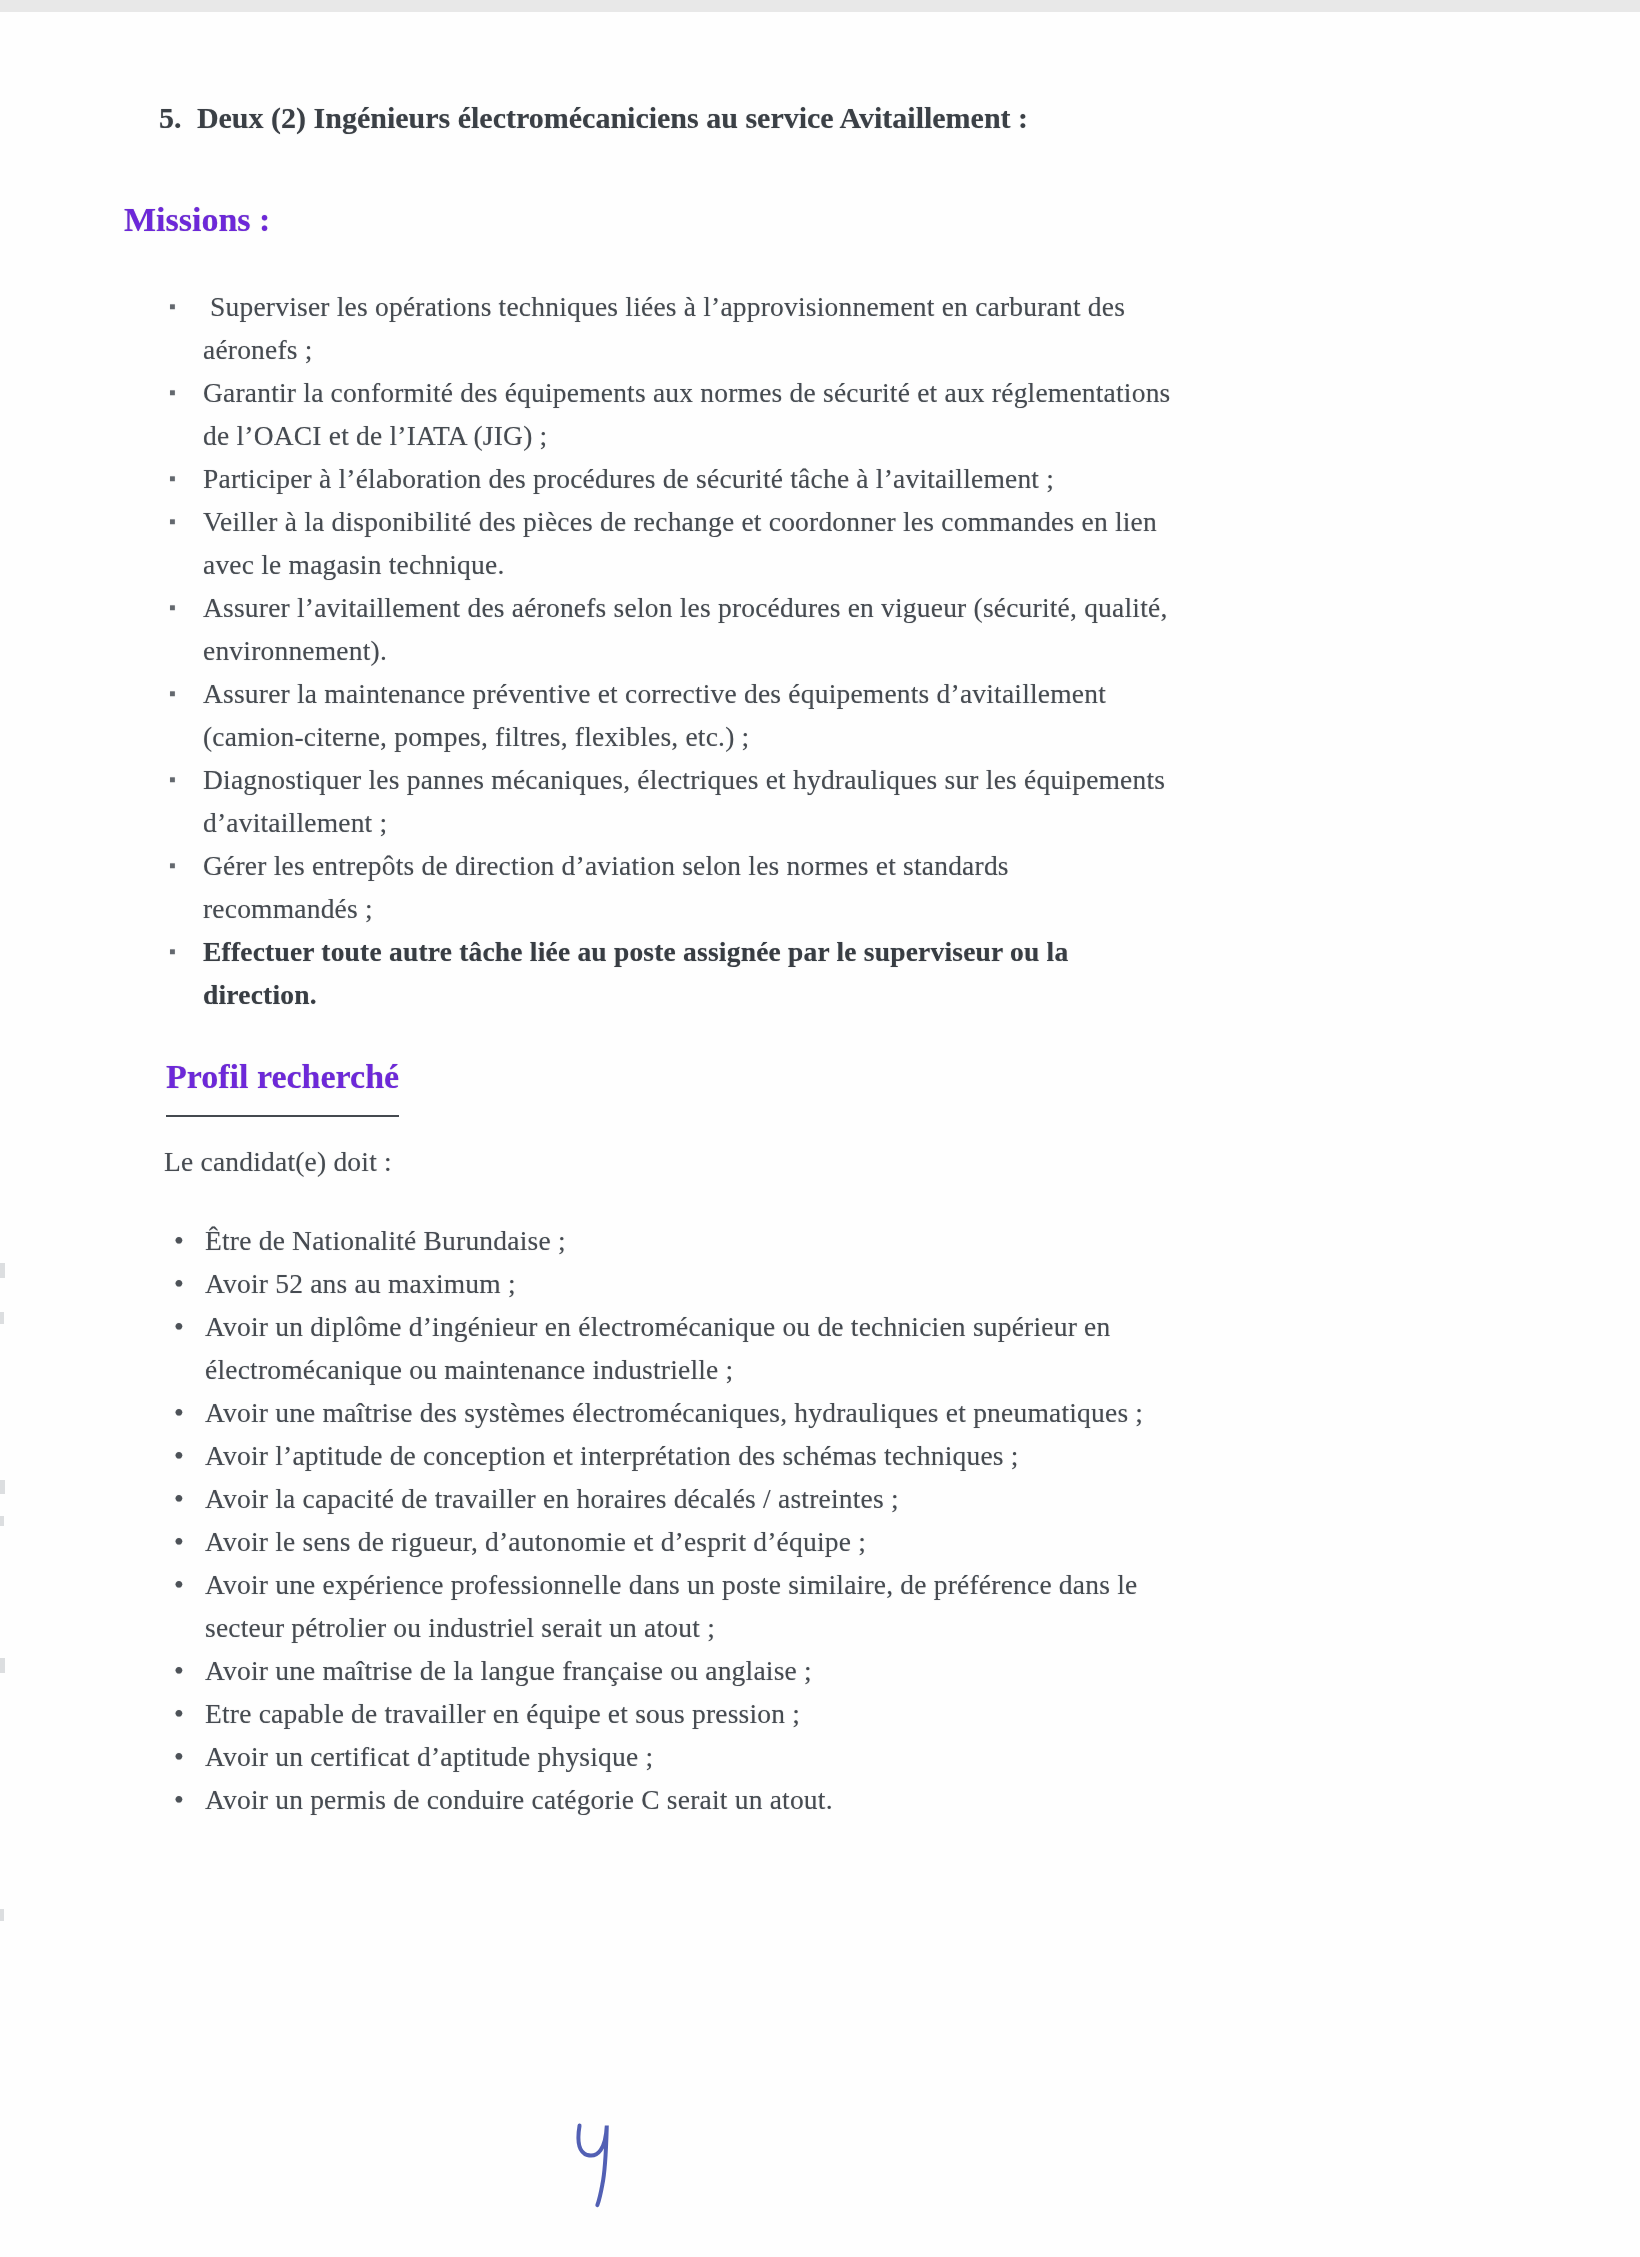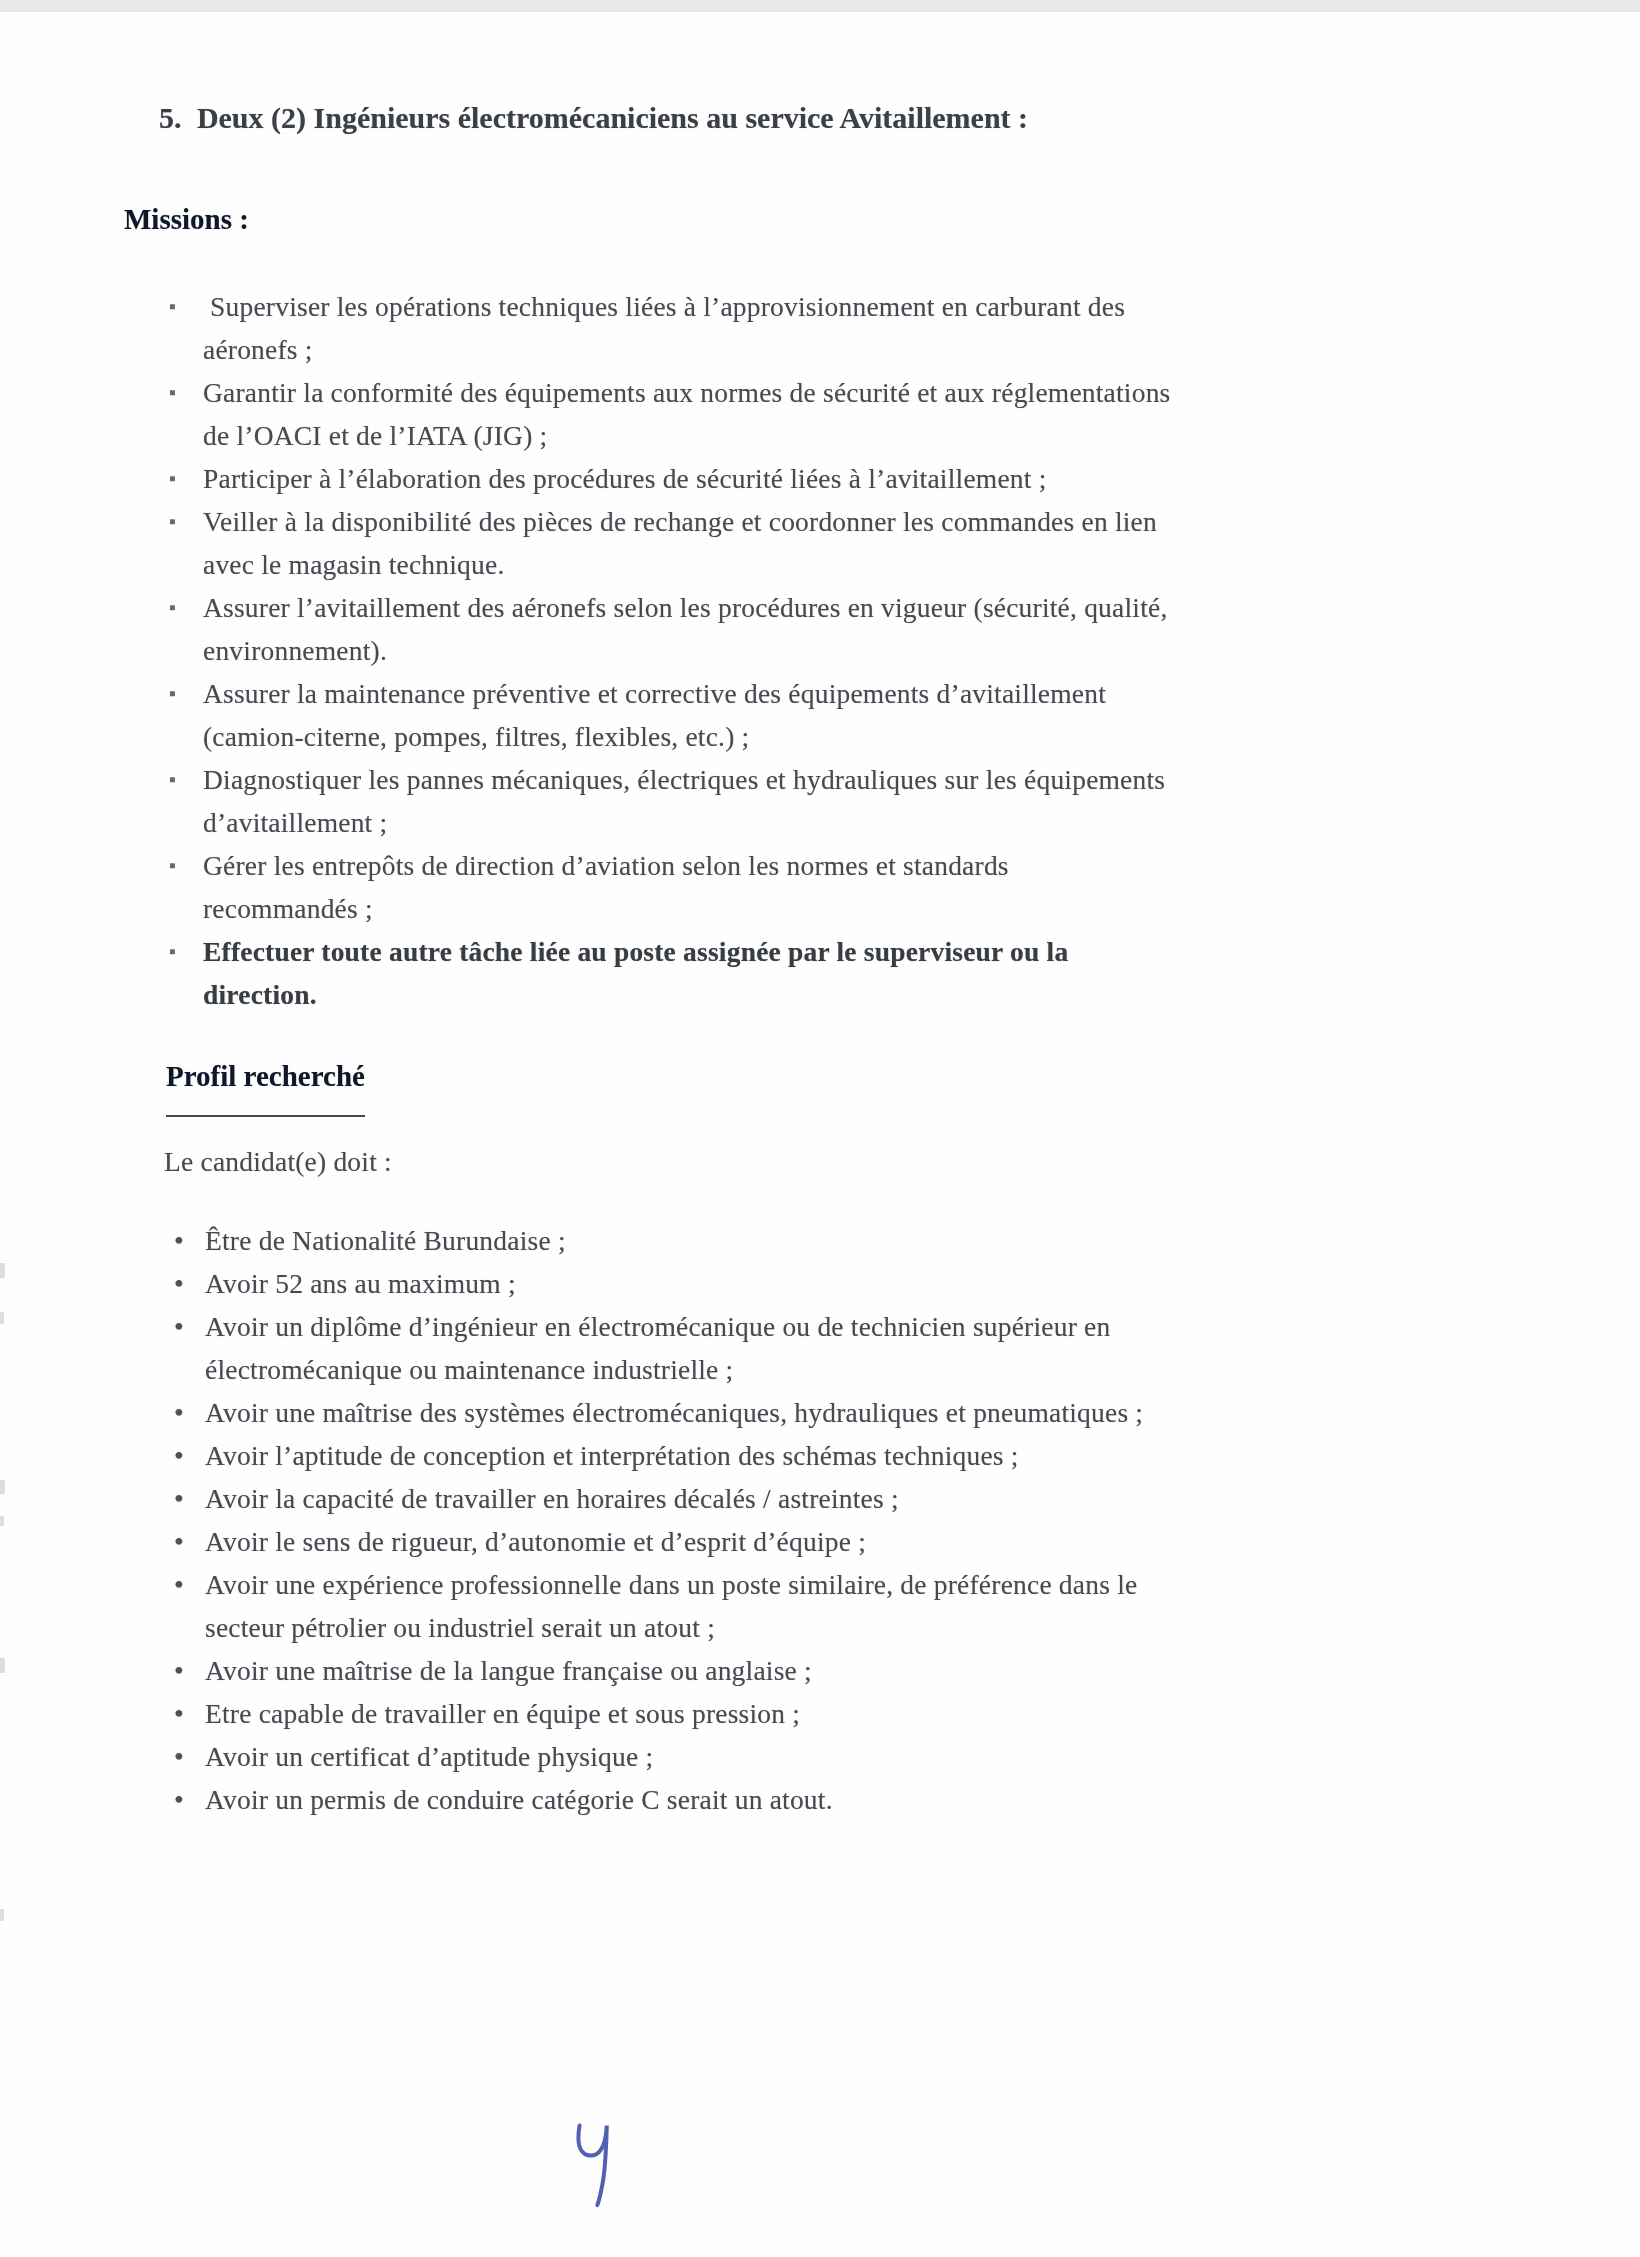"Missions :" .sec-heading { color: #0f172a -> #6d28d9; font-size: 29px -> 34px }
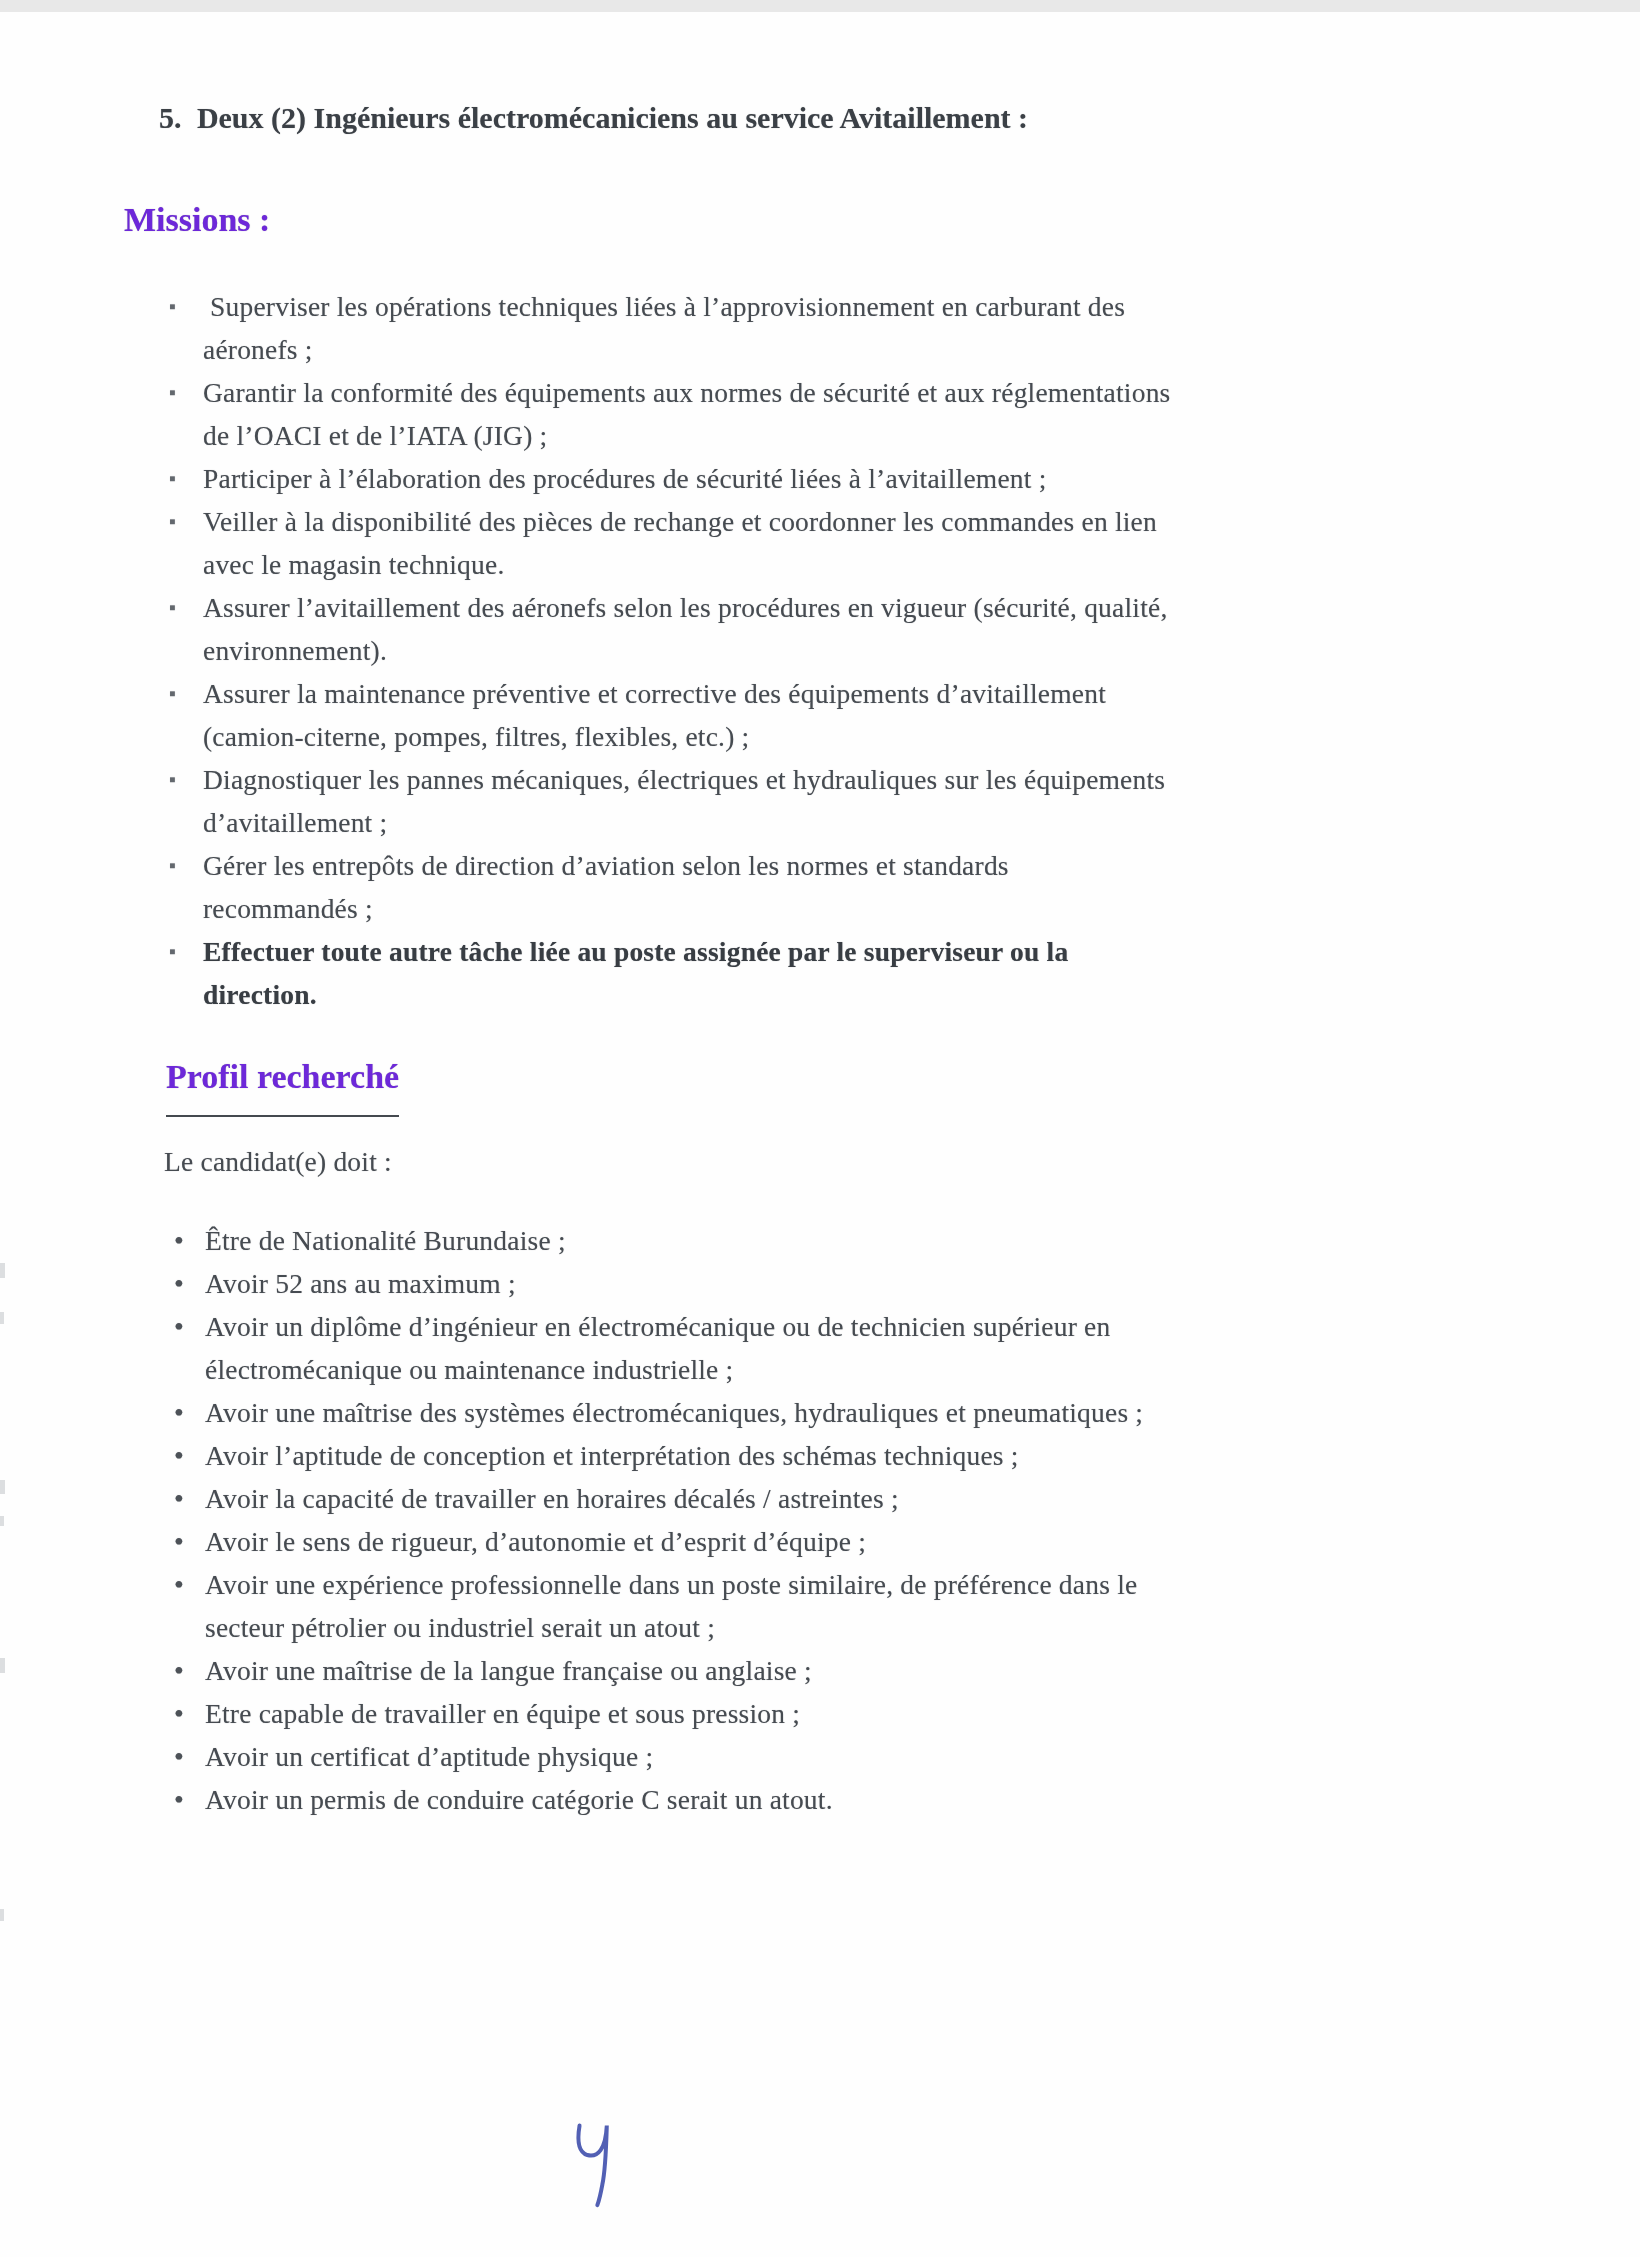"Participer à l’élaboration des" span.txt { text: liées -> tâche }
